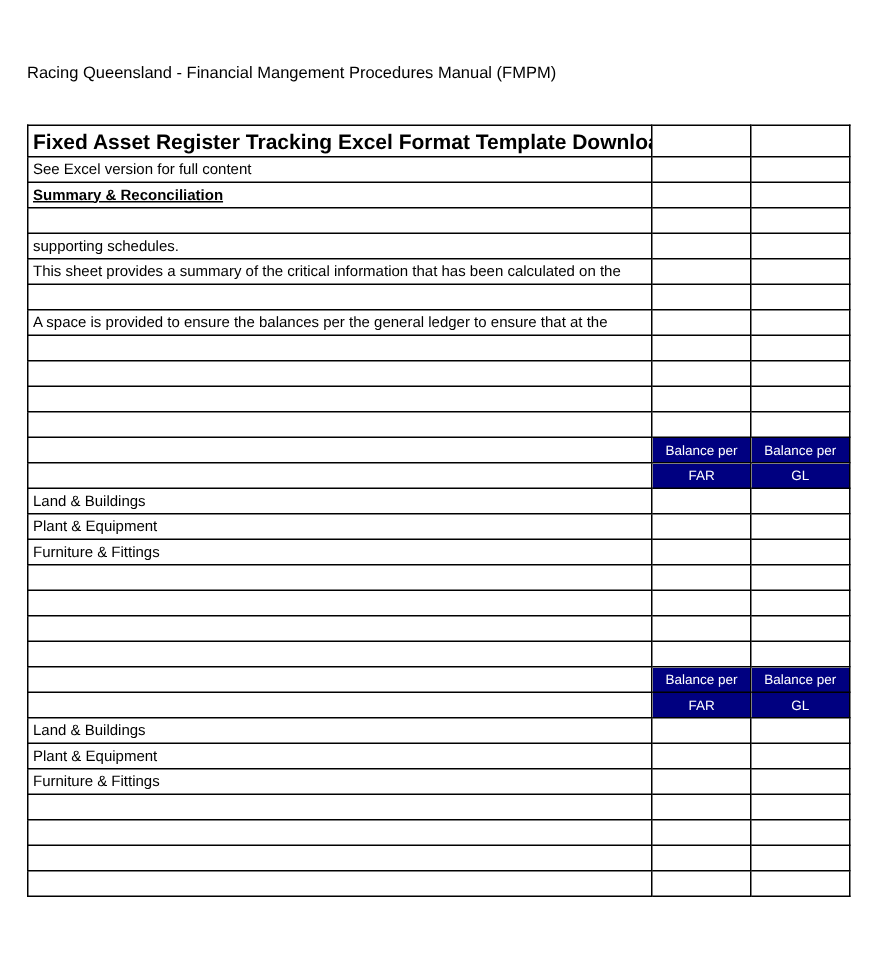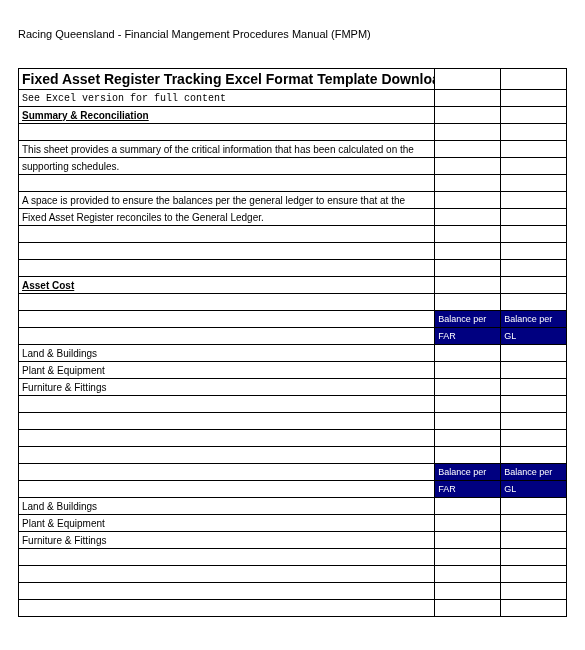"Racing Queensland - Financial Mangement" .page { padding: 28px 18px 0 18px -> 43px 18px 0 18px }
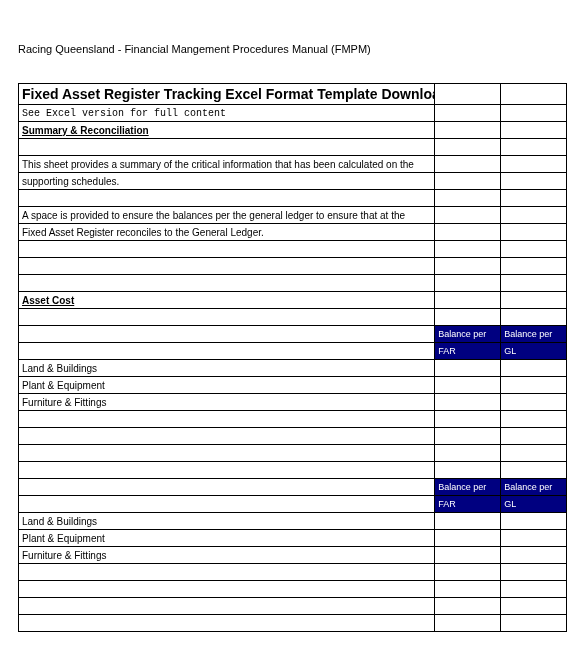"See Excel version for full" .subtitle td.main { font-family: Liberation Mono, monospace -> none }
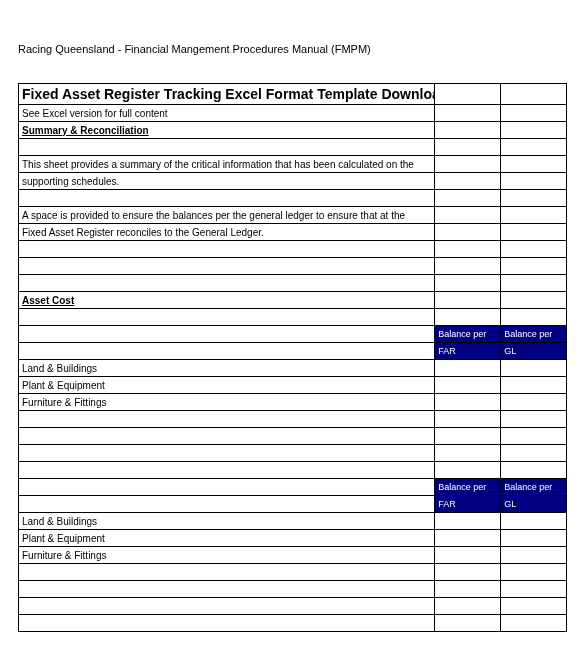"This sheet provides a summary" tr { order: before "supporting schedules." -> after "supporting schedules." }
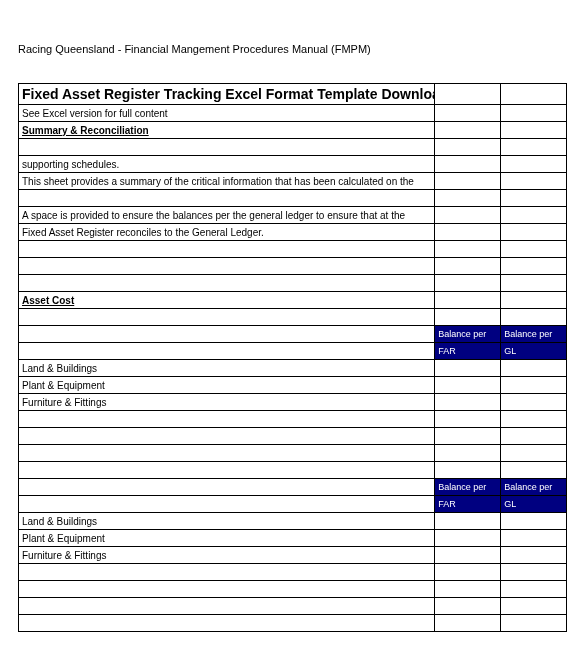"Fixed Asset Register reconciles to" tr { html: <tr> <td>Fixed Asset Register reconciles to the General Ledger.</td> <td></td> <td></td> </tr> -> none }
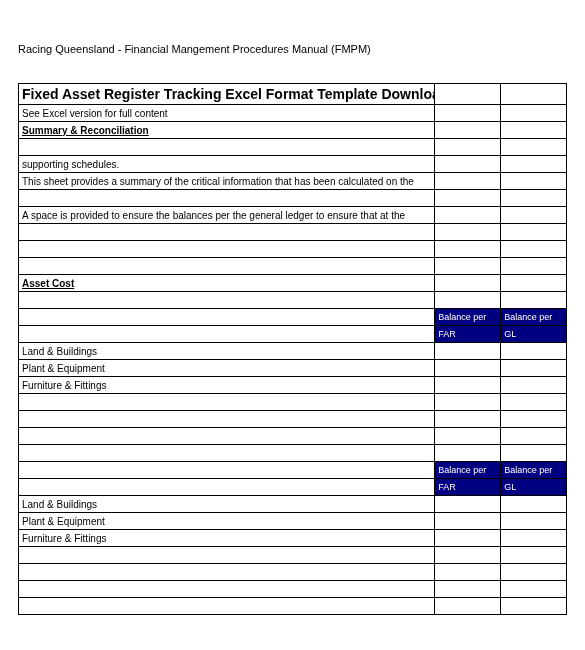"Asset Cost" tr.section { html: <tr> <td>Asset Cost</td> <td></td> <td></td> </tr> -> none }
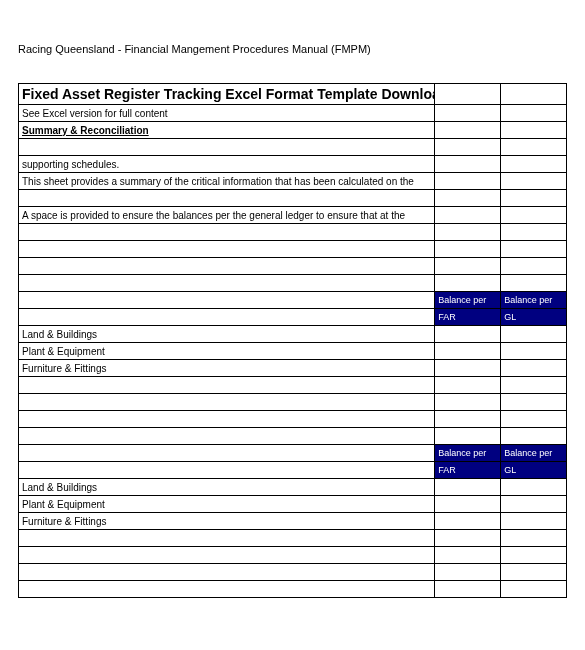"Balance per" .balance-header td.col1, .balance-header td.col2 { text-align: left -> center }
